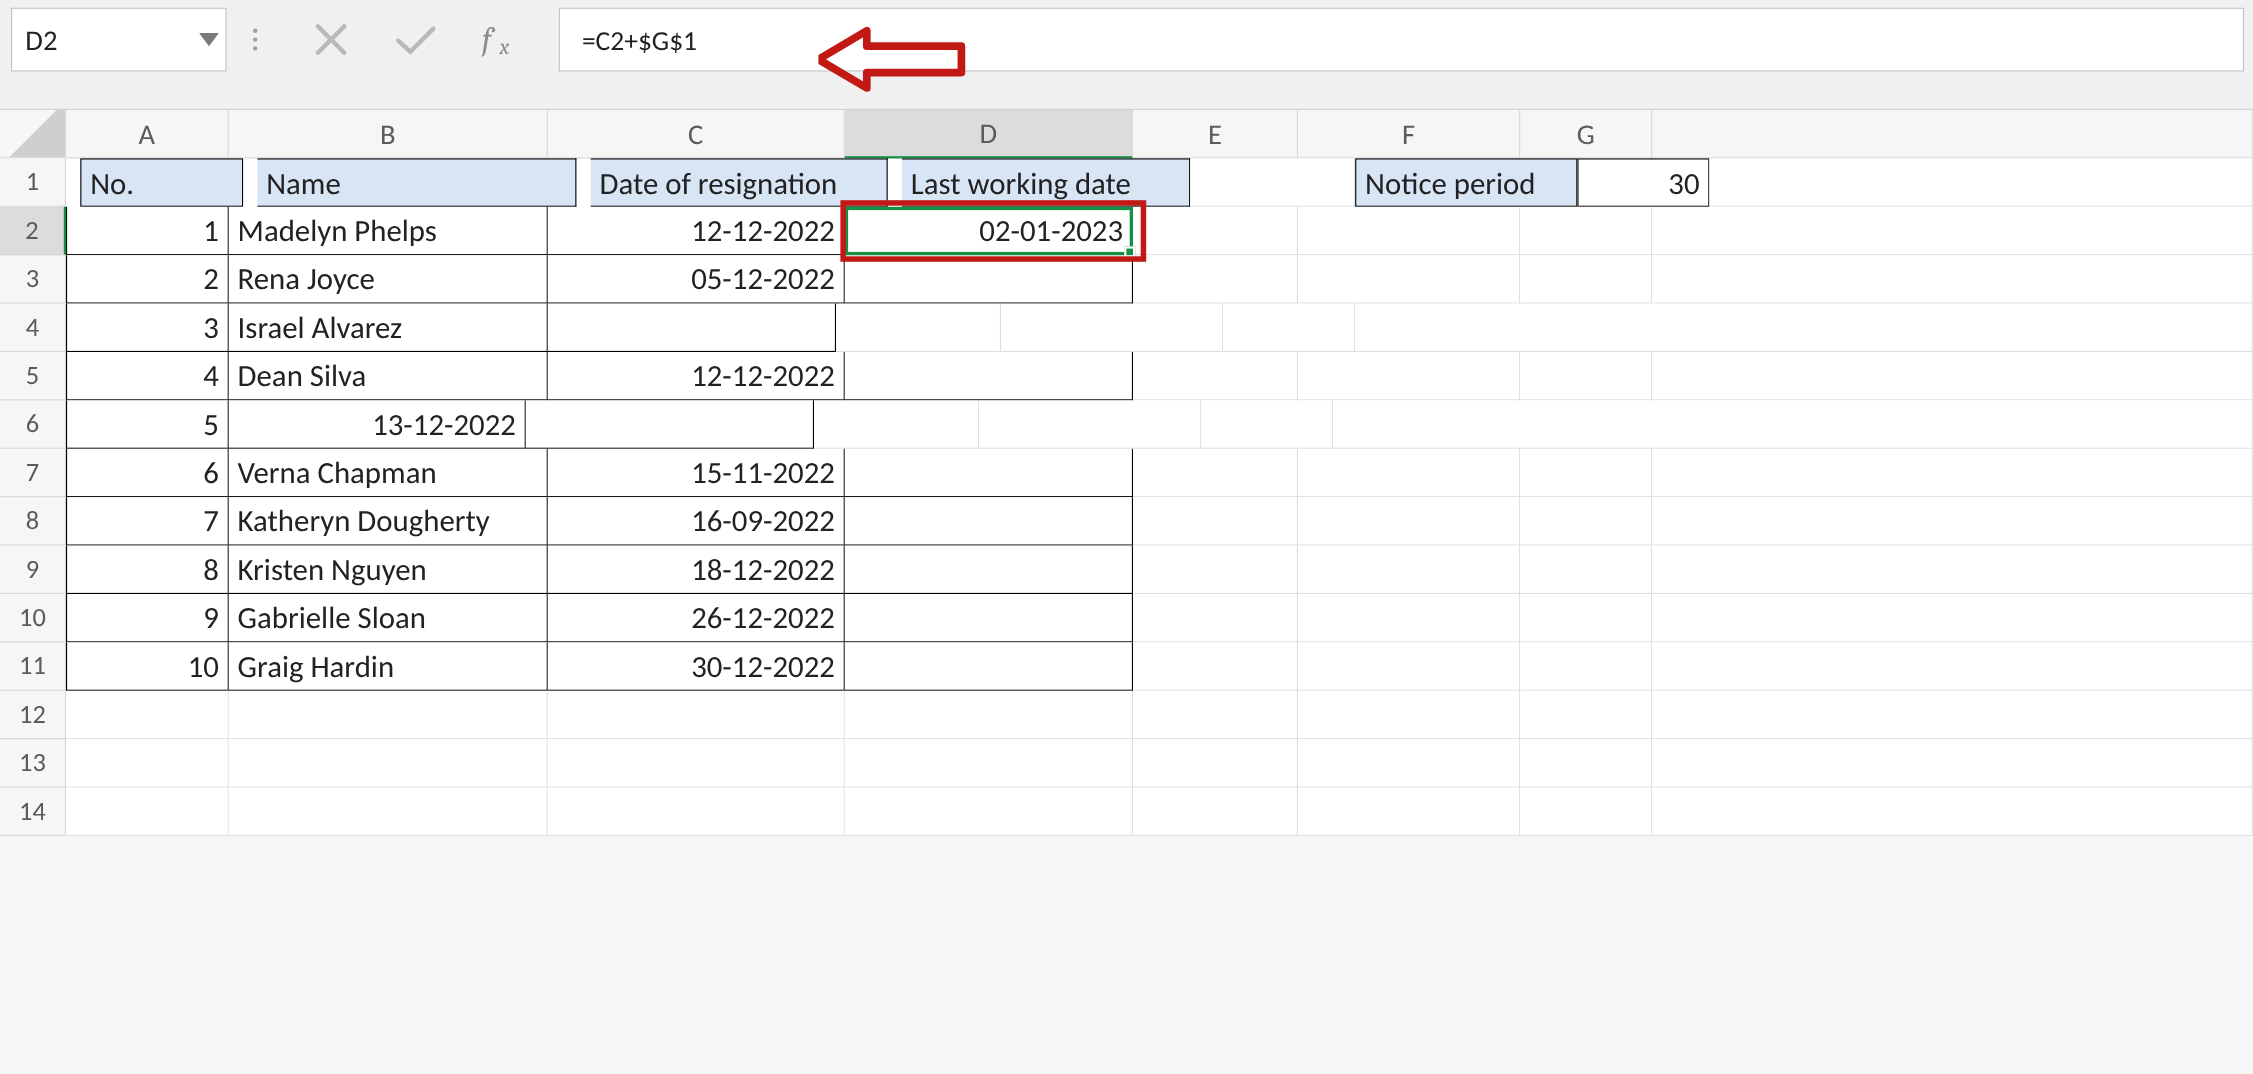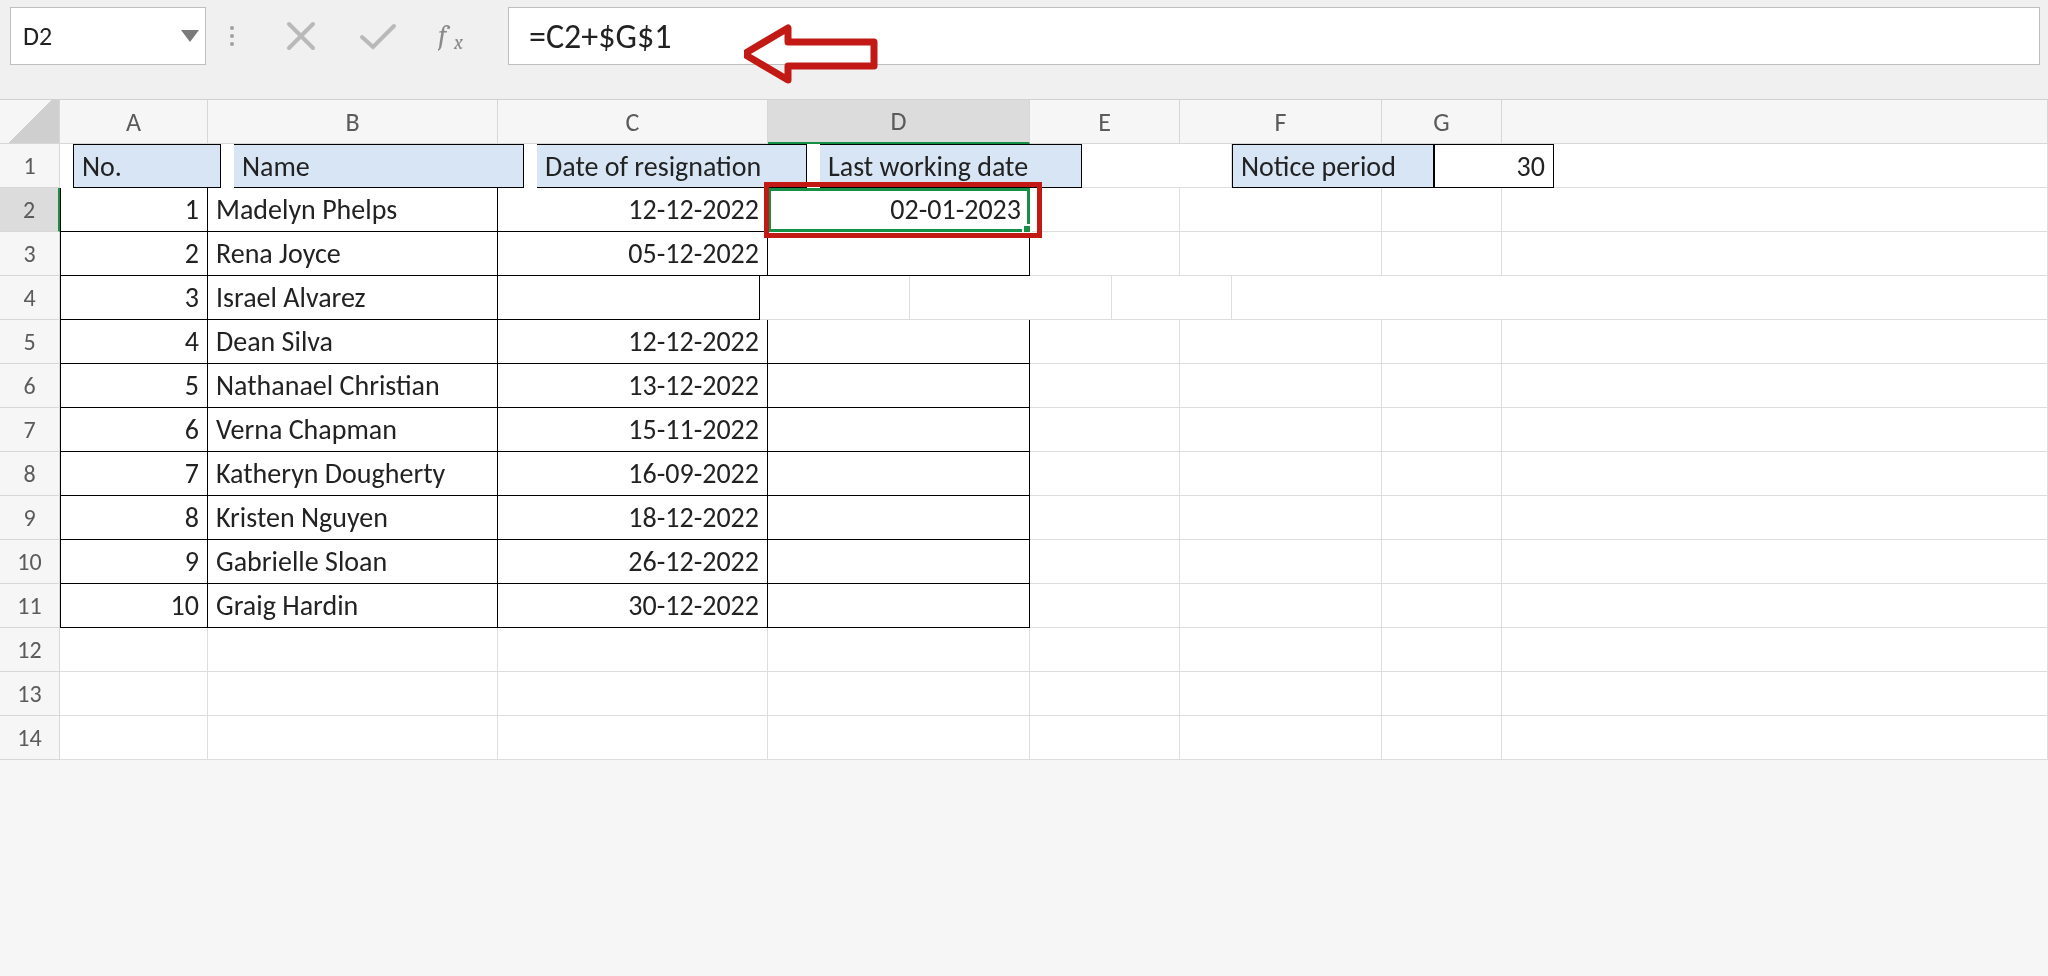"=C2+$G$1" .formula-input { font-size: 34px -> 25px }
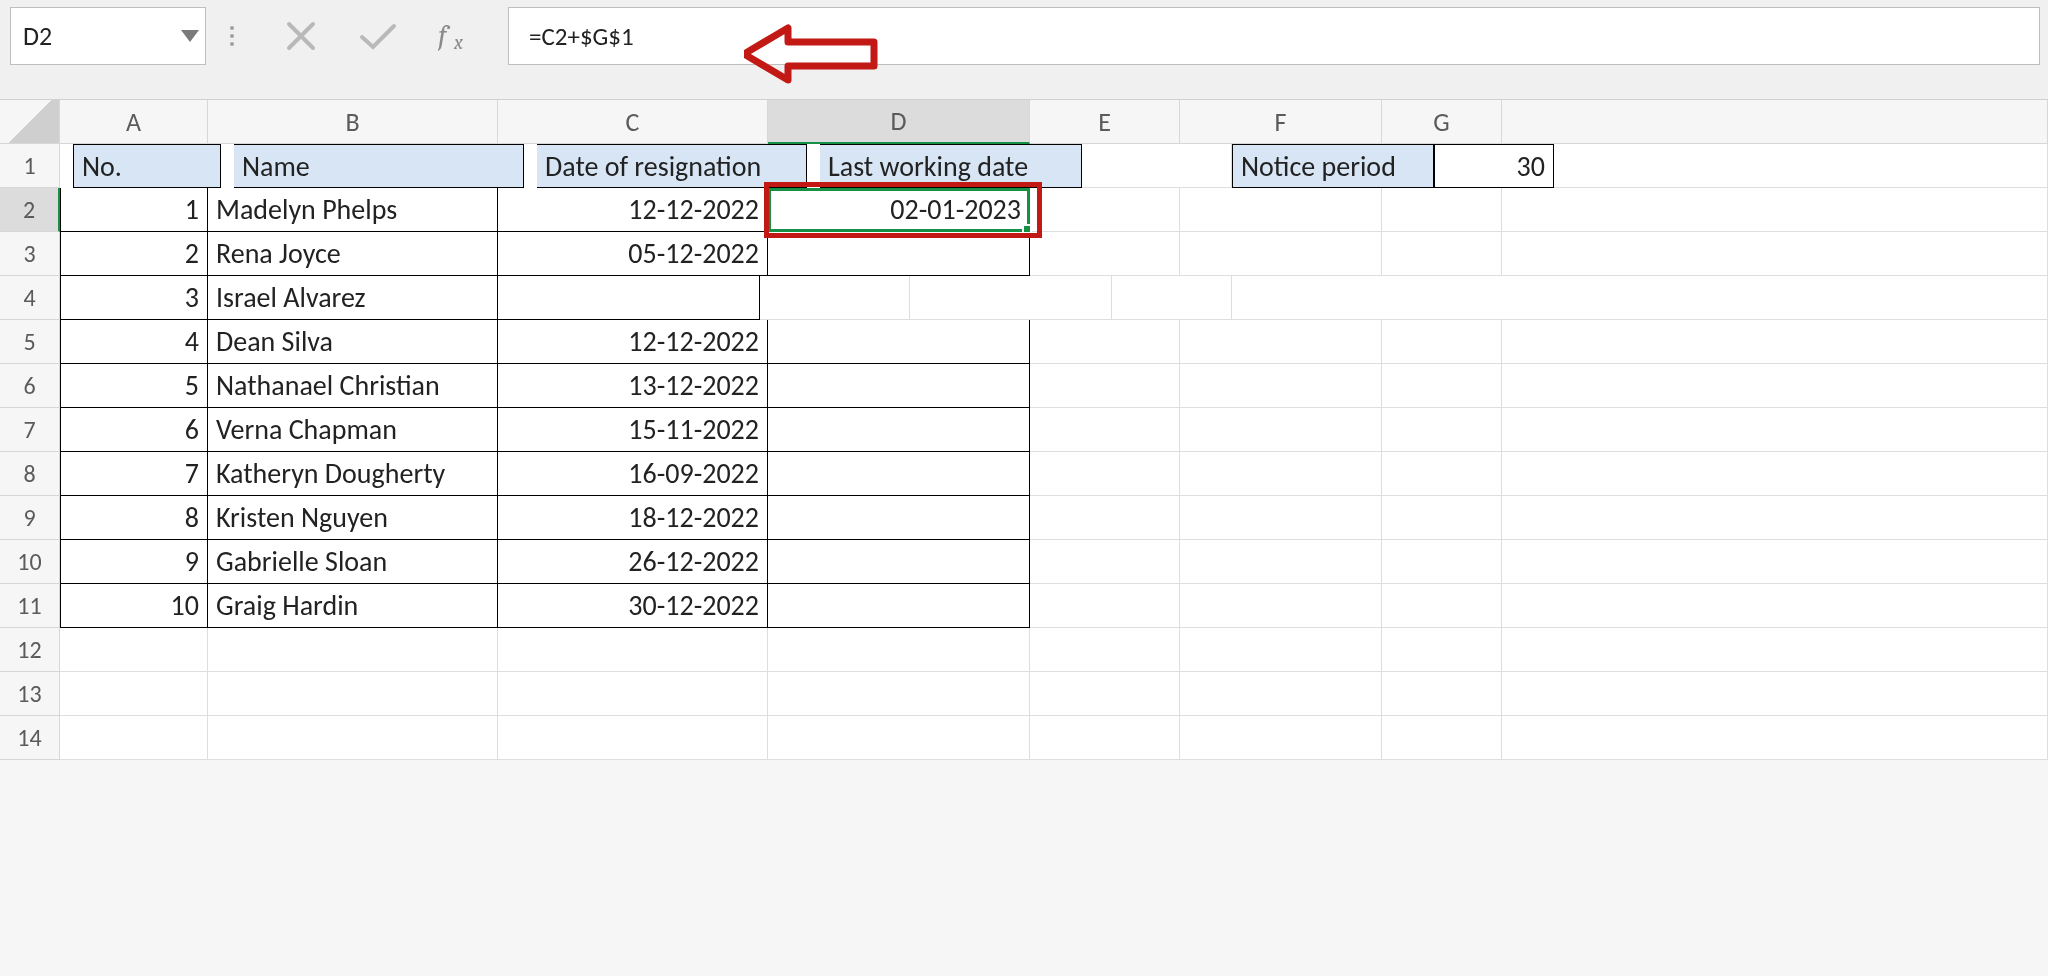"Nathanael Christian" div.cell { html: <div>Nathanael Christian</div> -> none }
